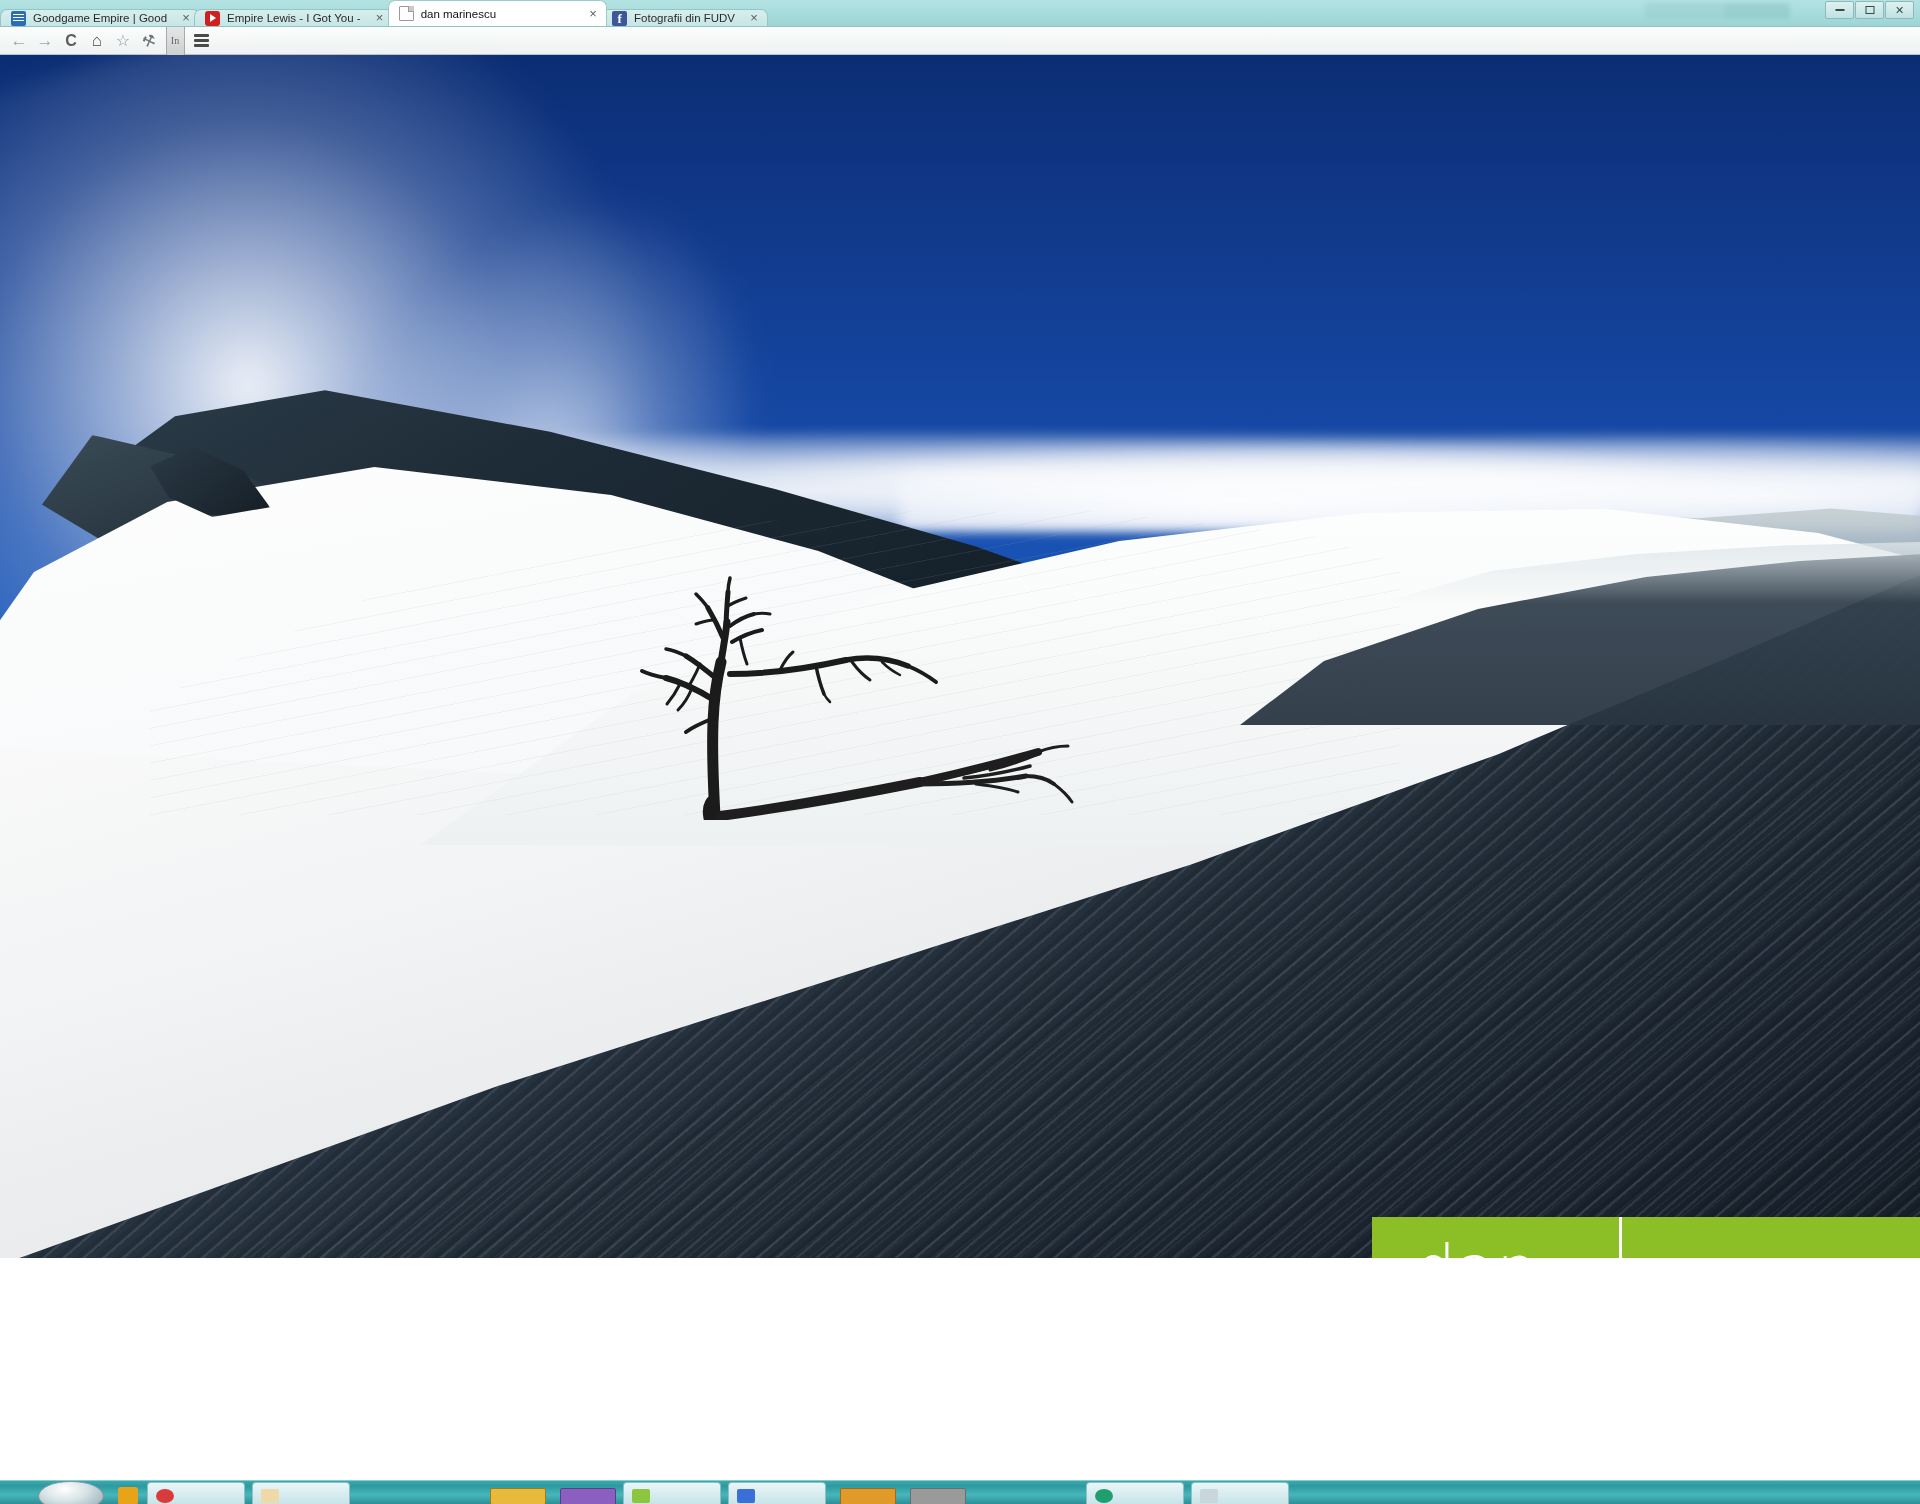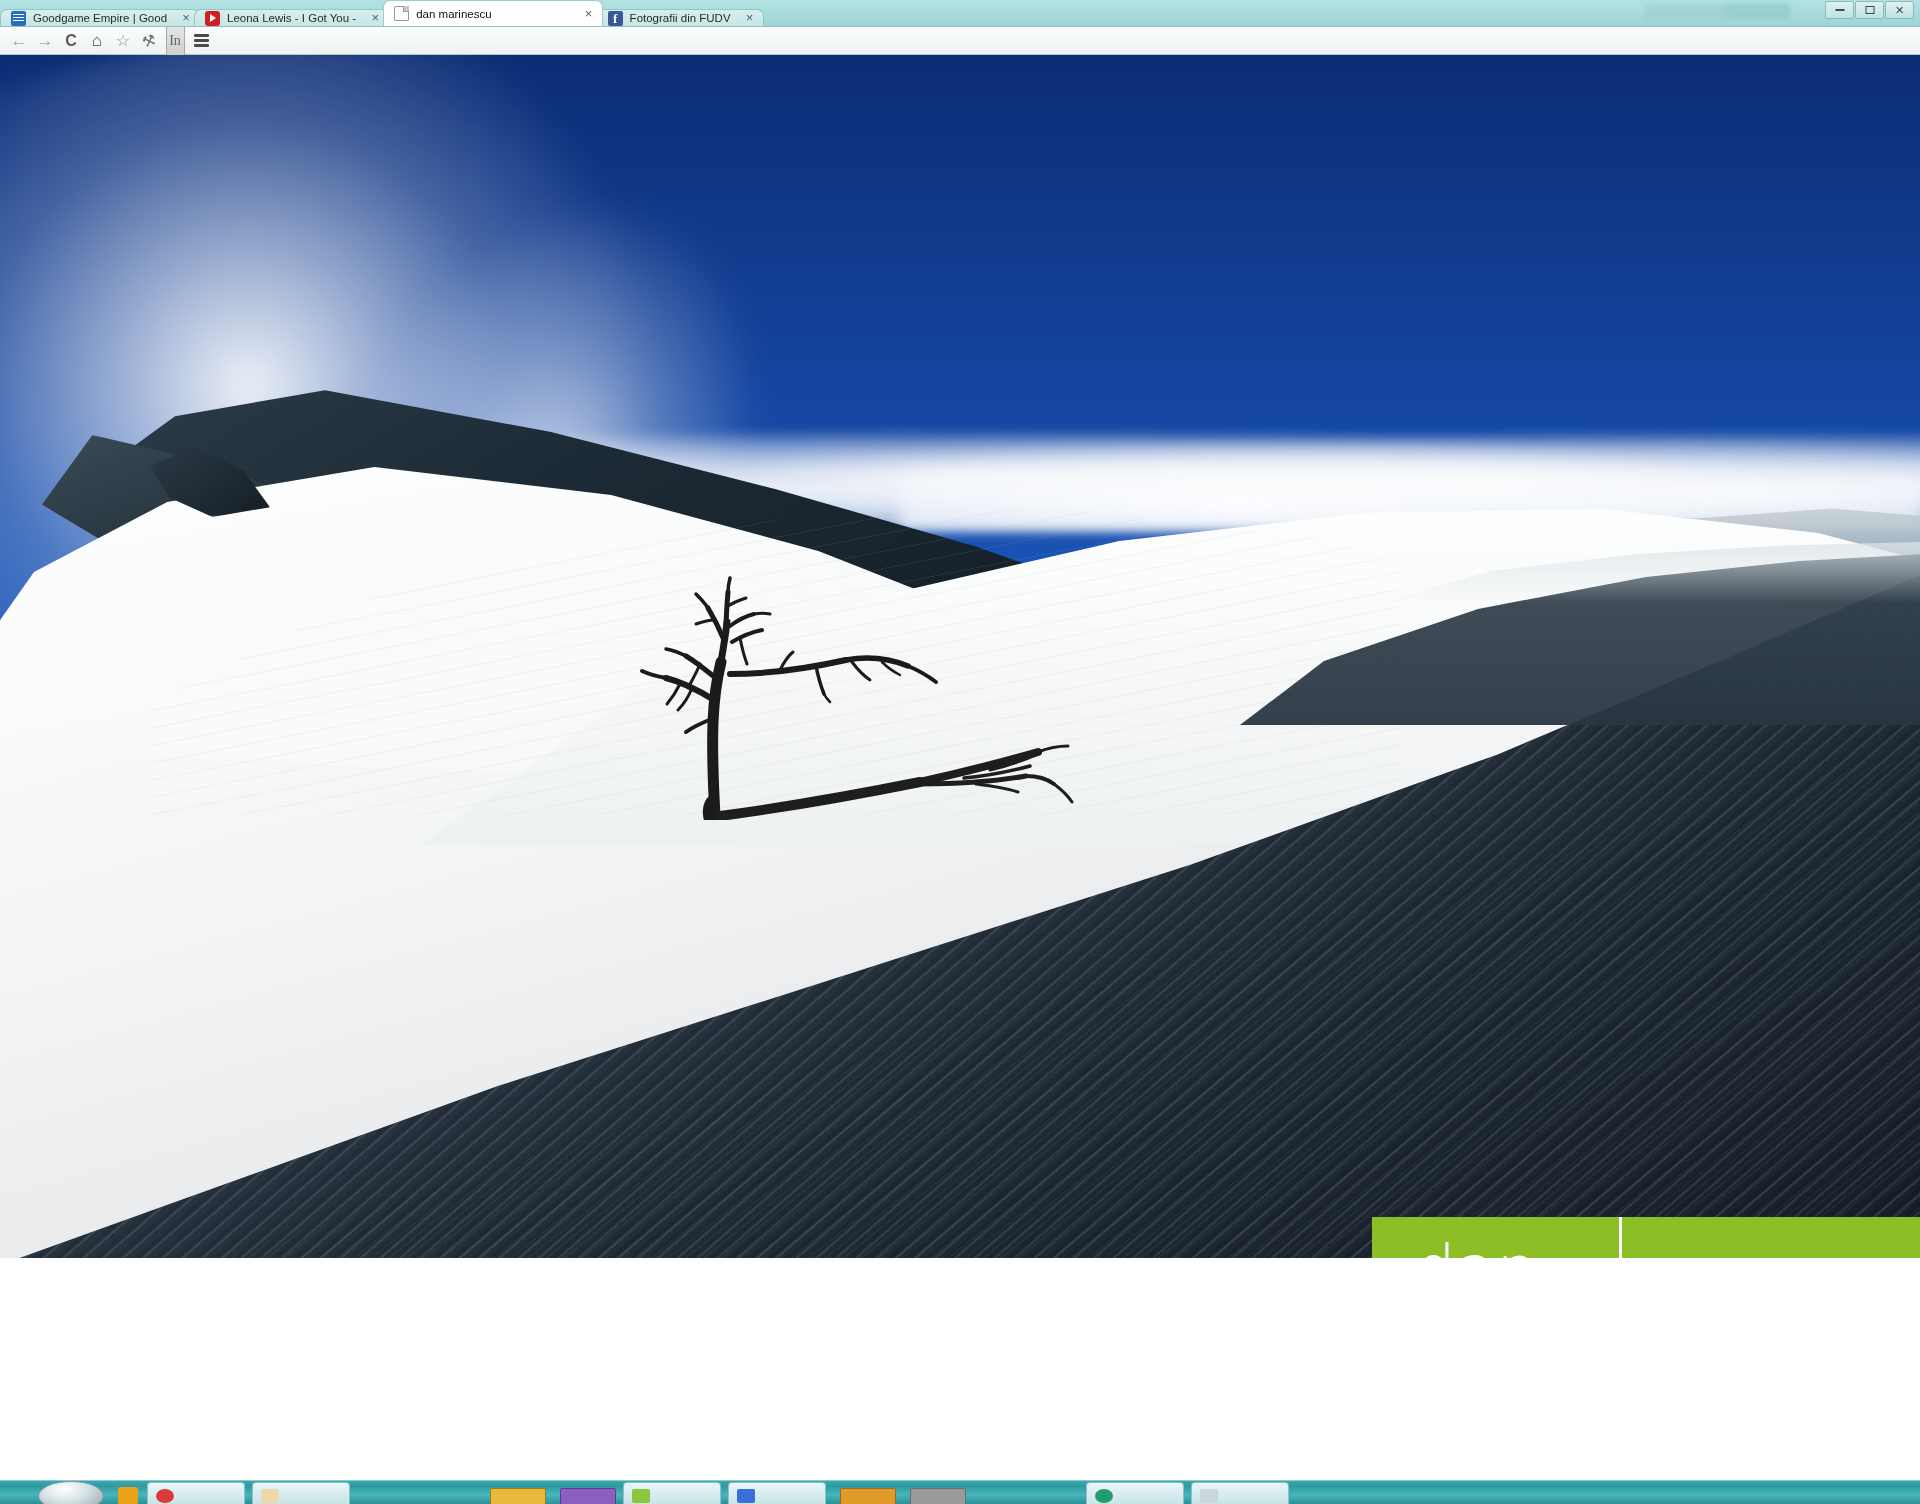"Leona Lewis - I Got" span.tab-title { text: Leona -> Empire }
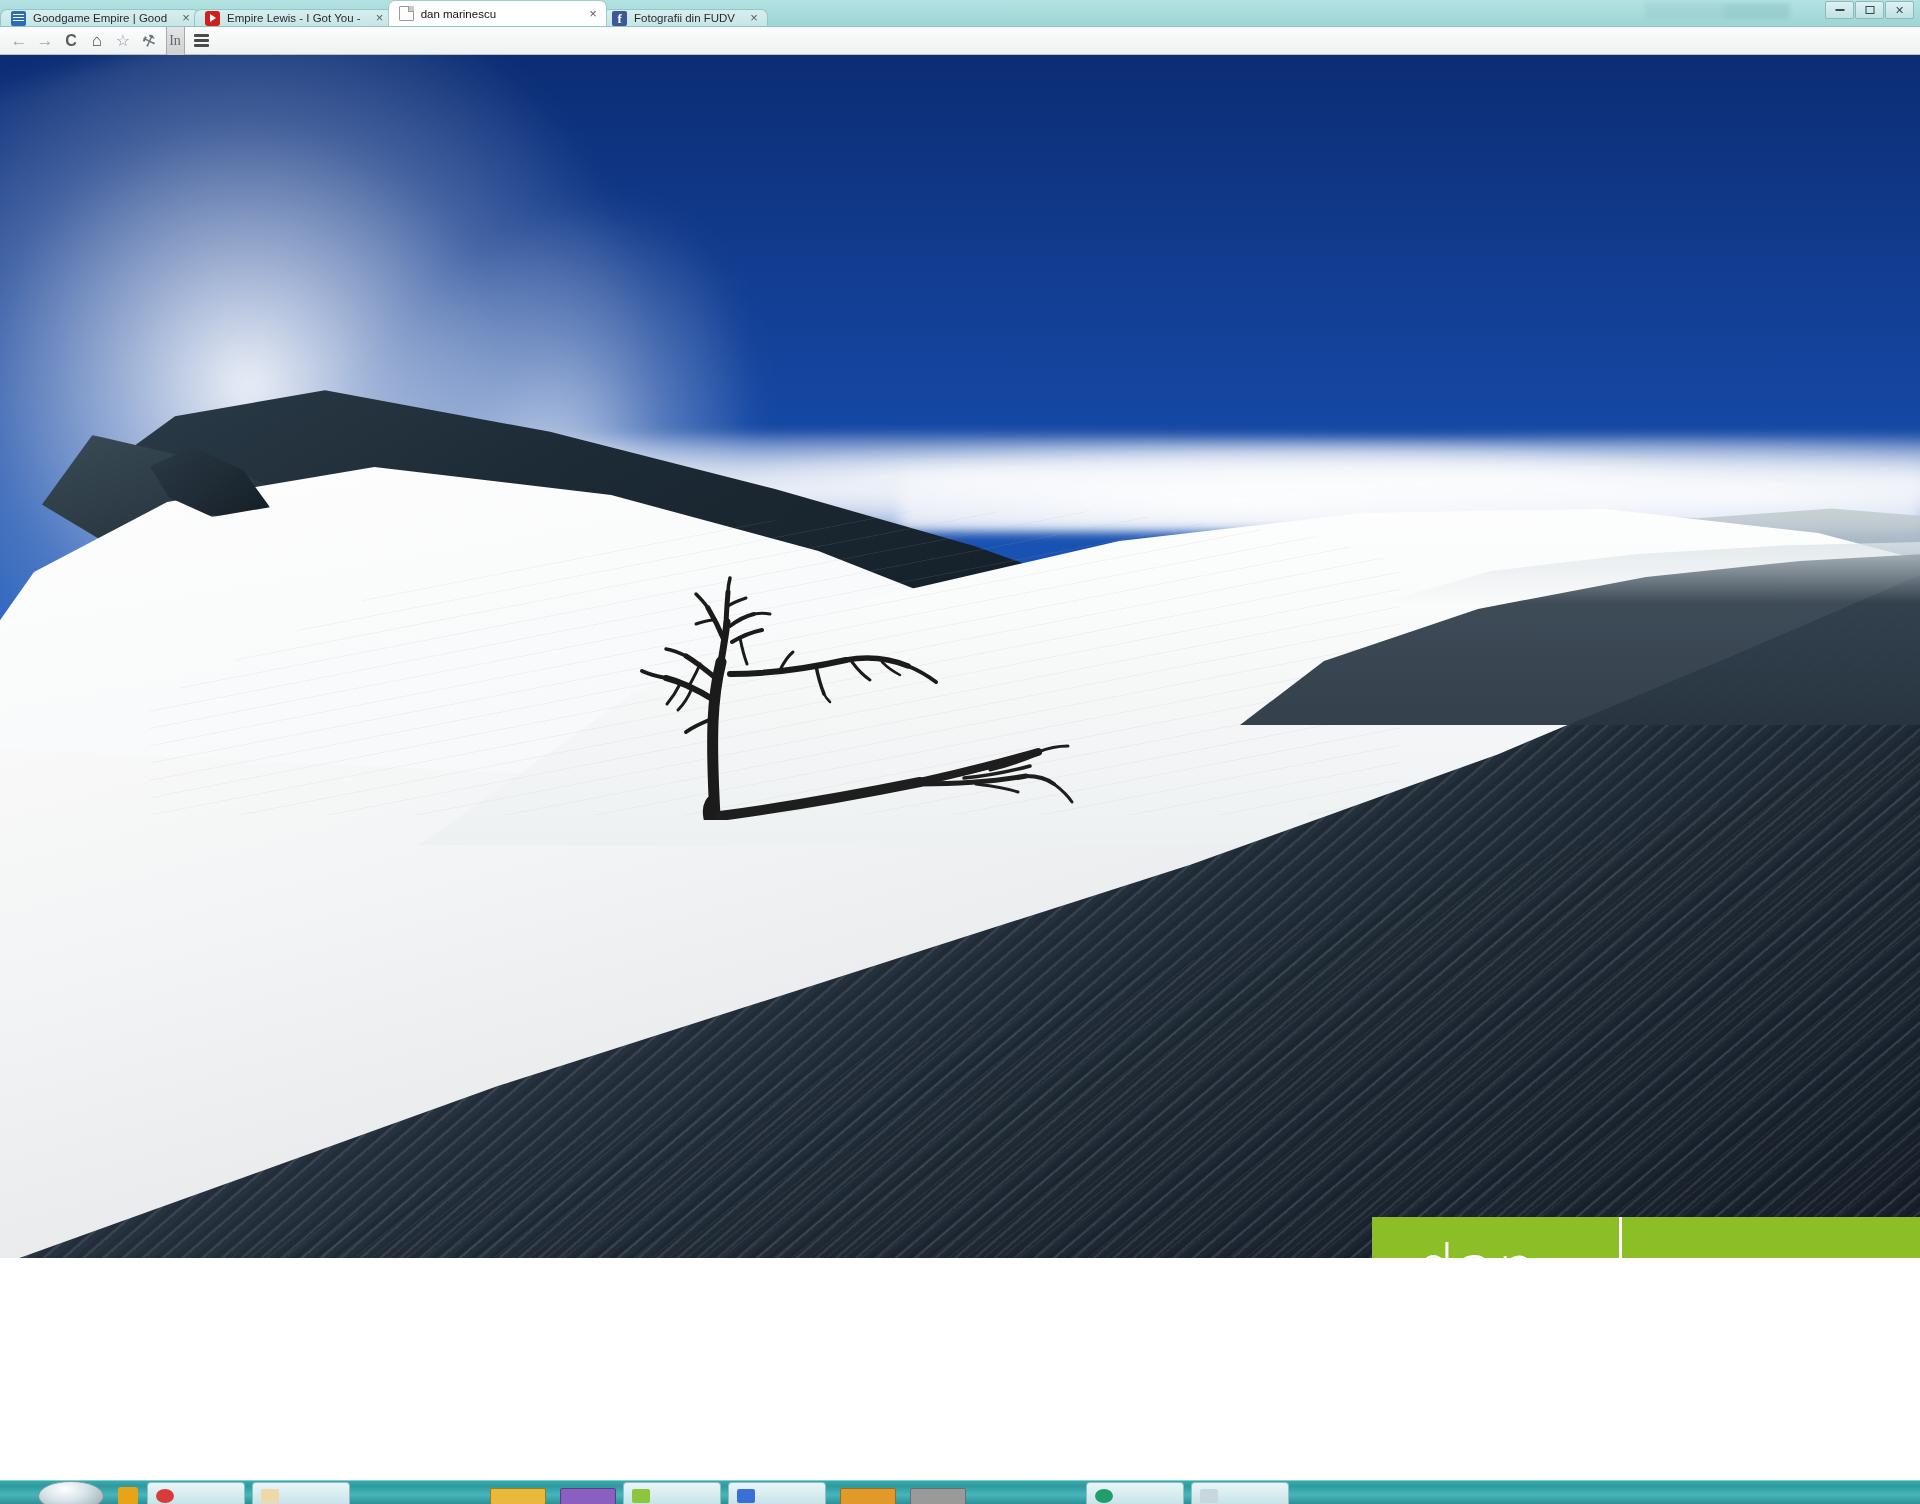"In" .ln-box { font-size: 14px -> 10px }
